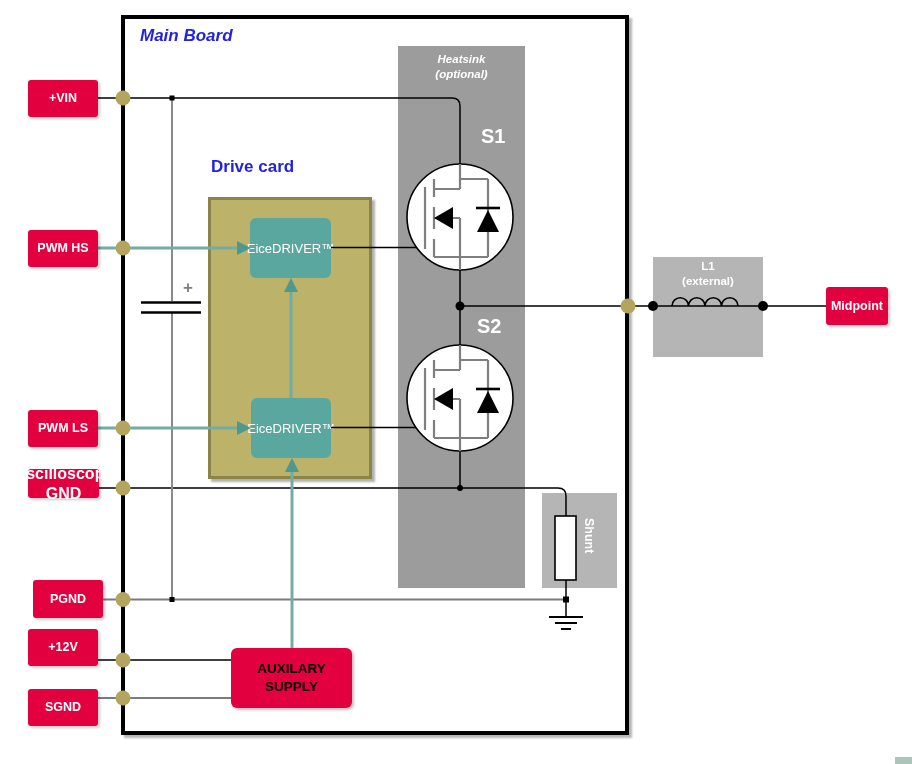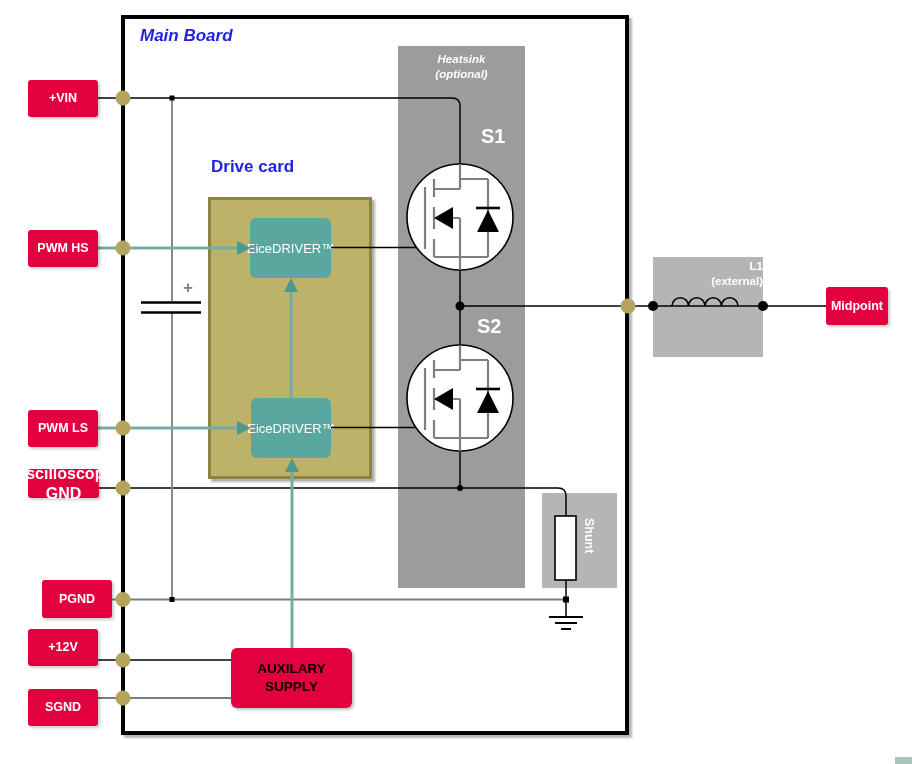"L1" .l1-label { text-align: right -> center }
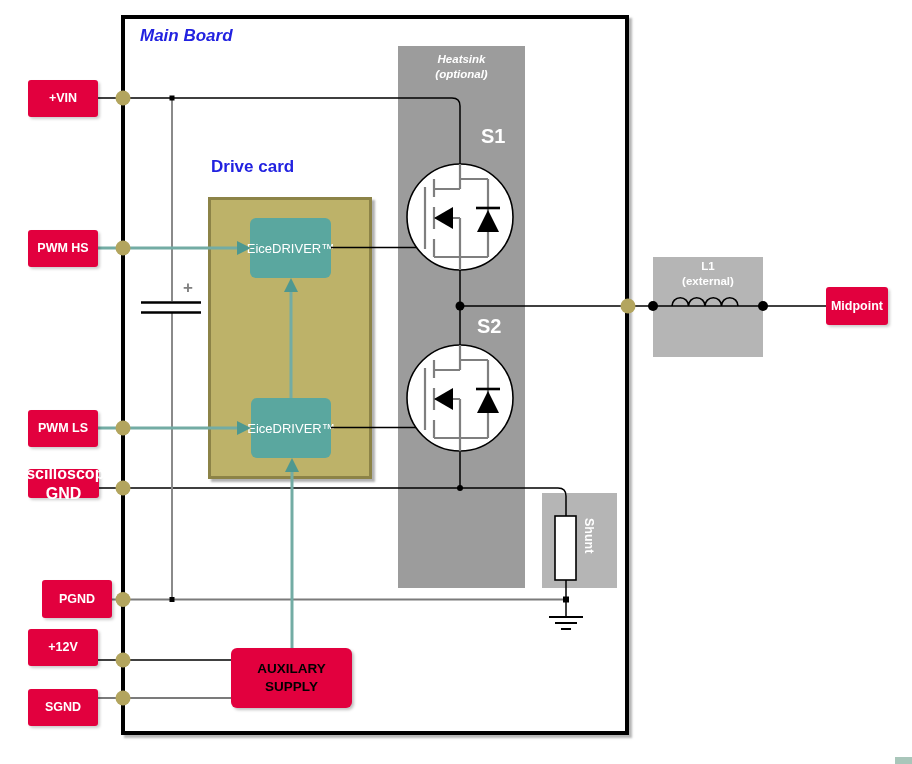"PGND" .t-pgnd { left: 42px -> 33px }
